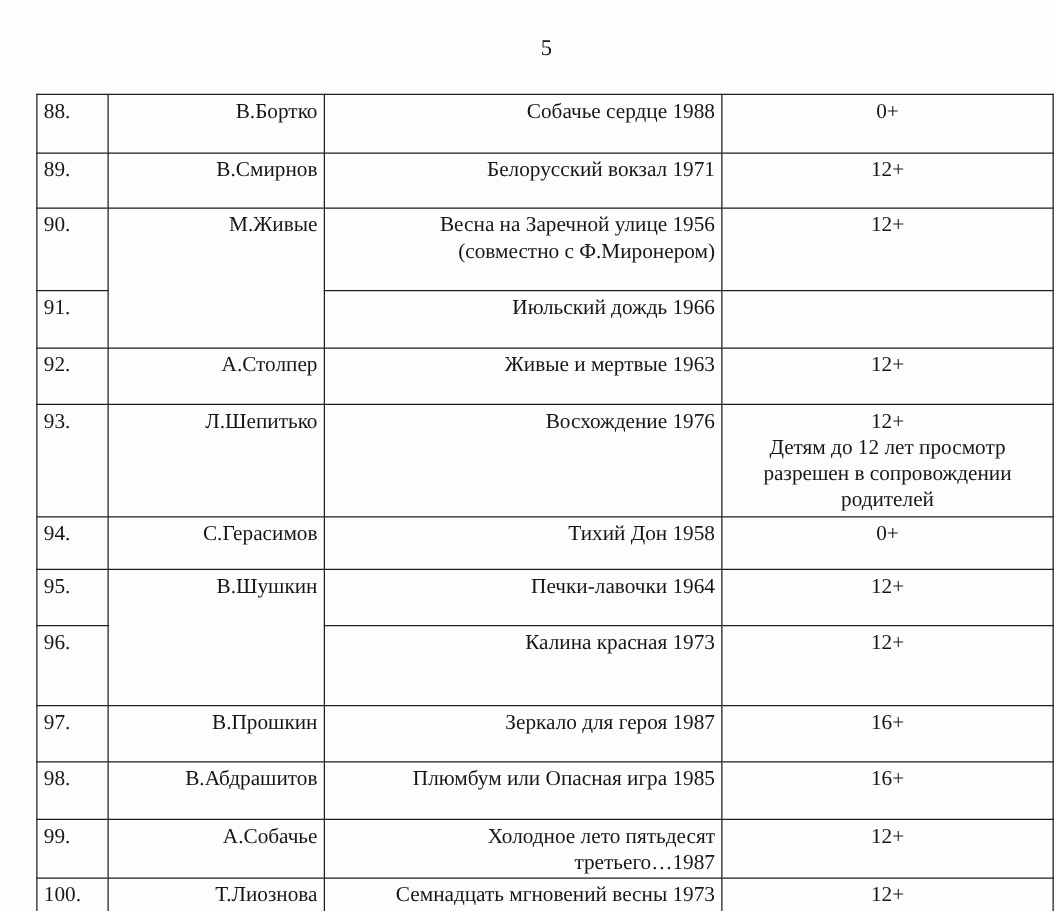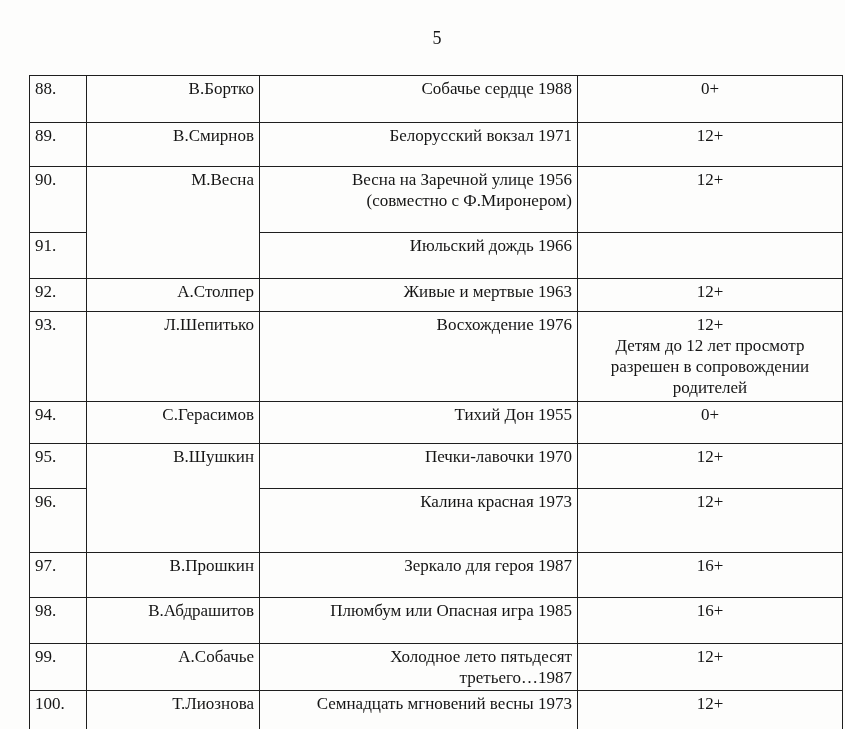"М.Весна" td.director { text: М.Весна -> М.Живые }
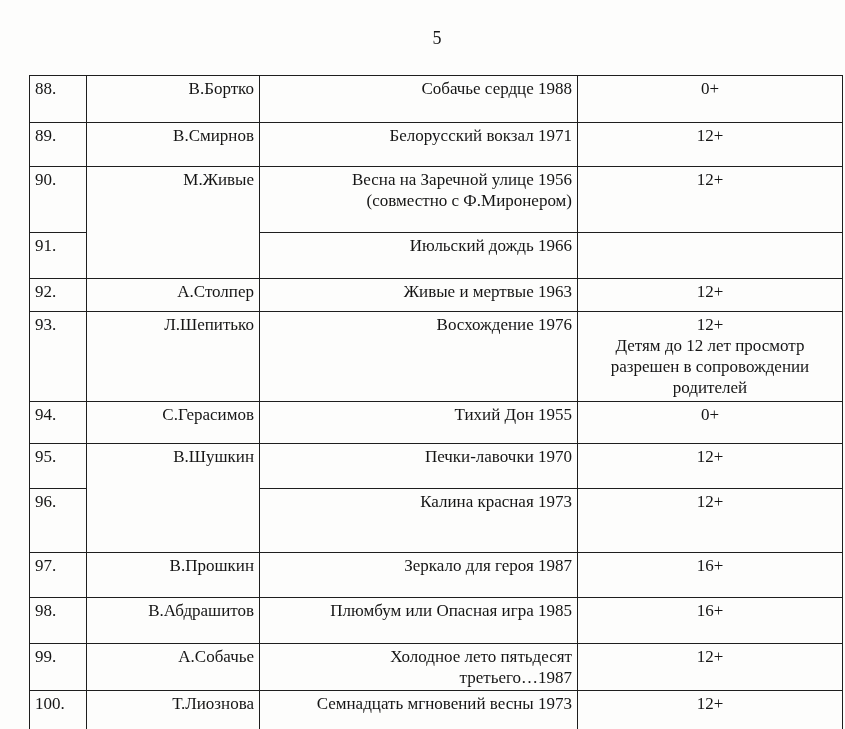"92." #films-tbody tr:nth-child(5) { height: 33px -> 45px }
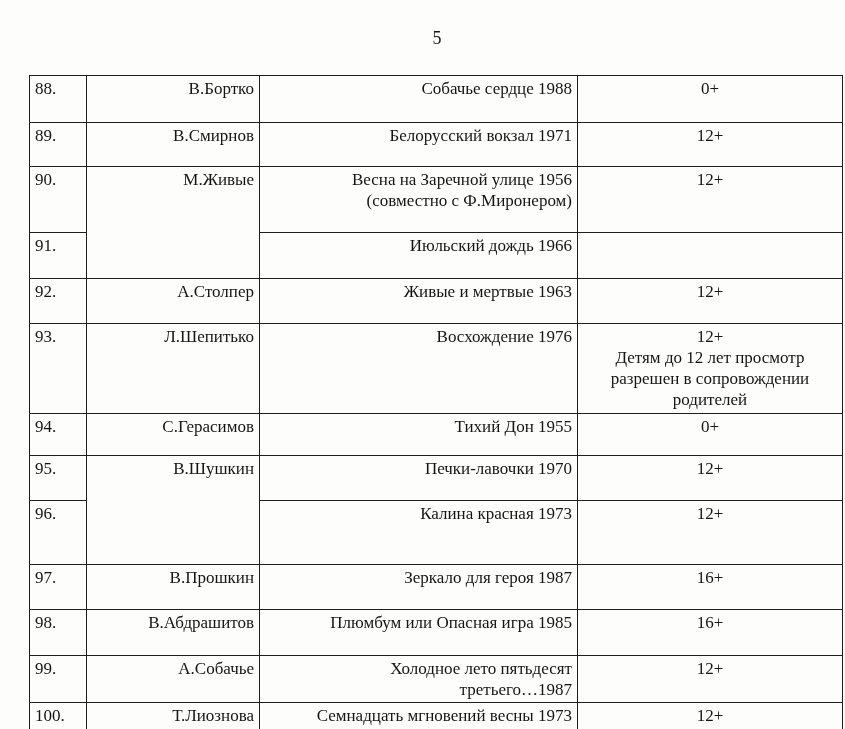"Тихий Дон 1955" td.title { text: 1955 -> 1958 }
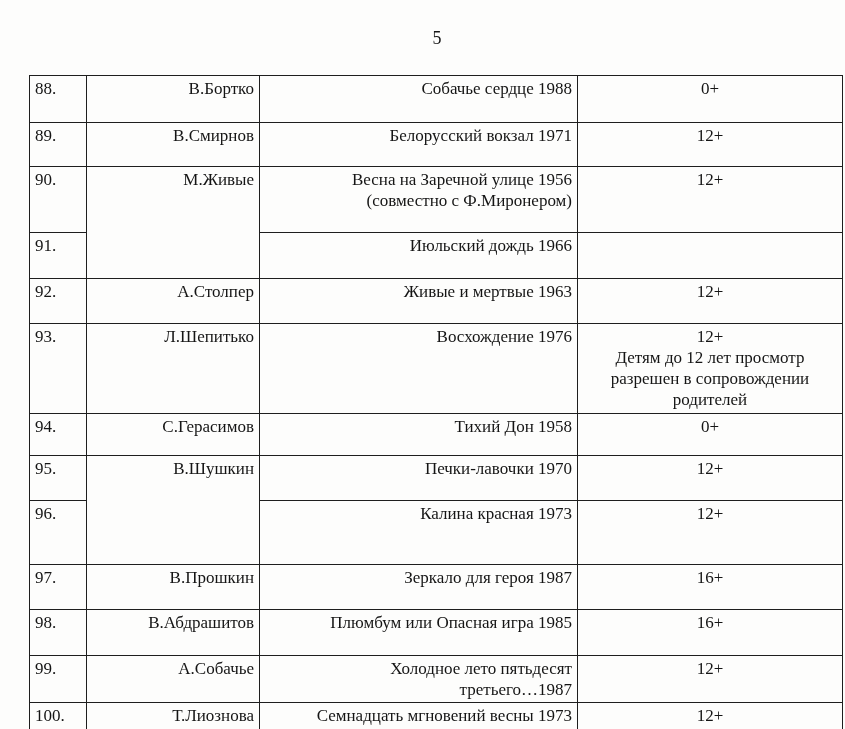"Печки-лавочки 1970" td.title { text: 1970 -> 1964 }
